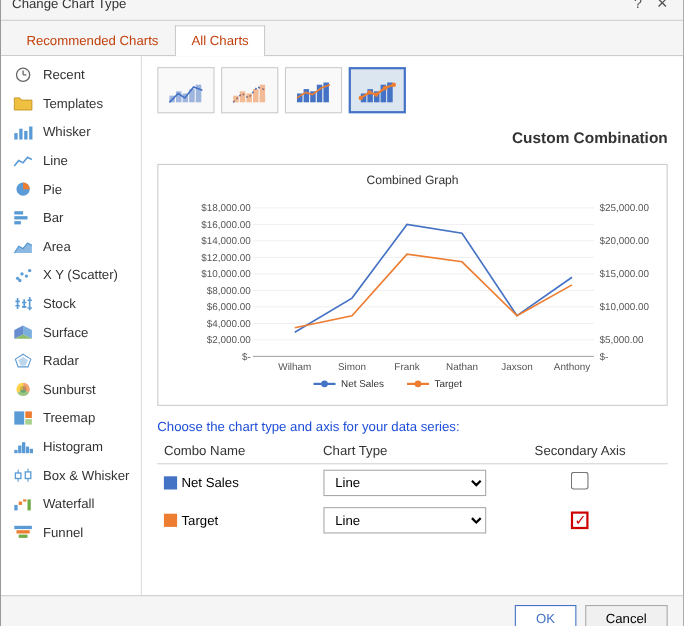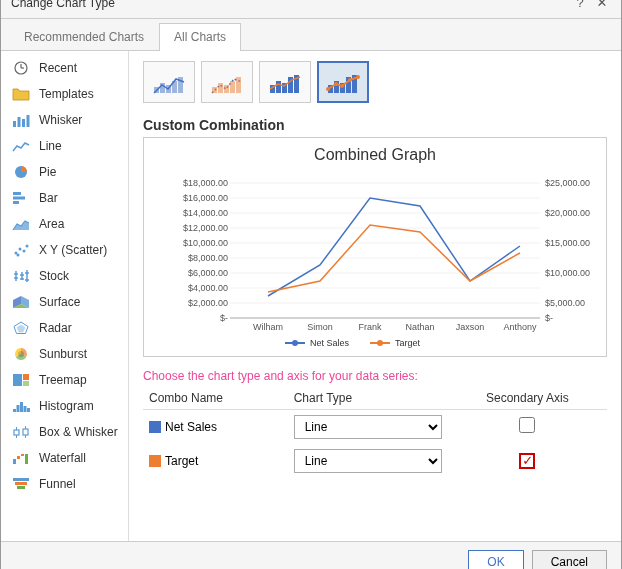"Recommended Charts" .tab { color: #737373 -> #c2410c }
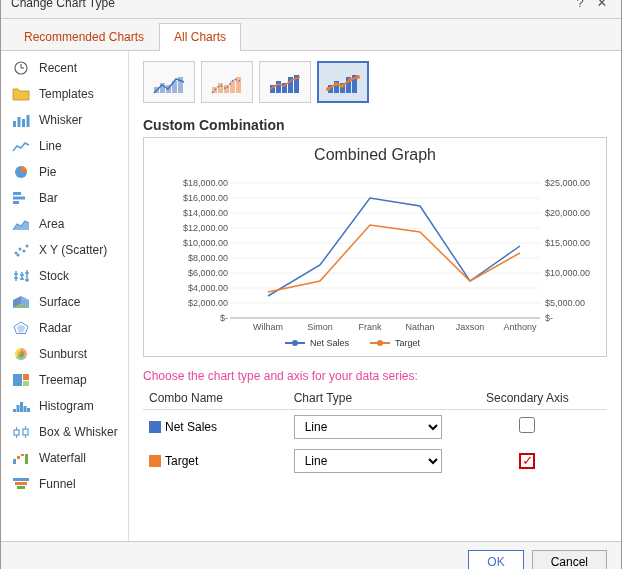"Custom Combination" .section-title { margin-bottom: 4px -> 16px; text-align: none -> right }
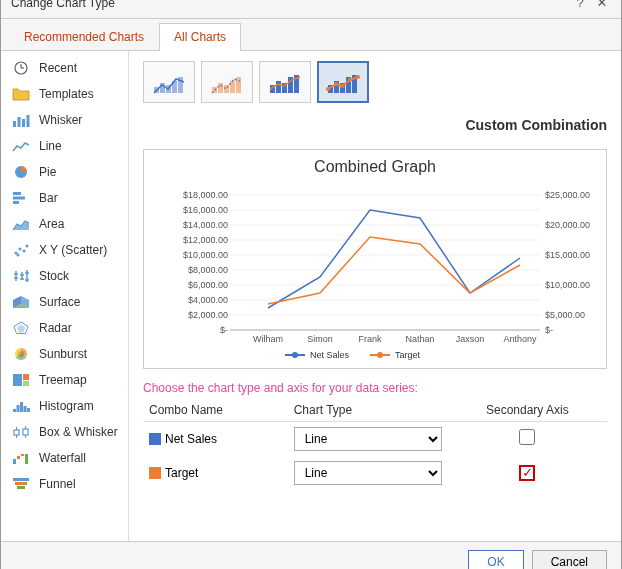"Combined Graph" .chart-title { font-size: 16px -> 11px }
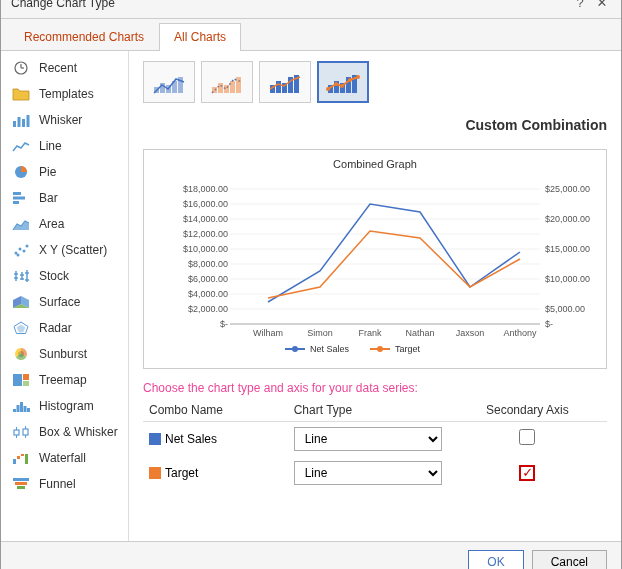"Choose the chart type and" .series-table-header { color: #ec4899 -> #1d4ed8 }
